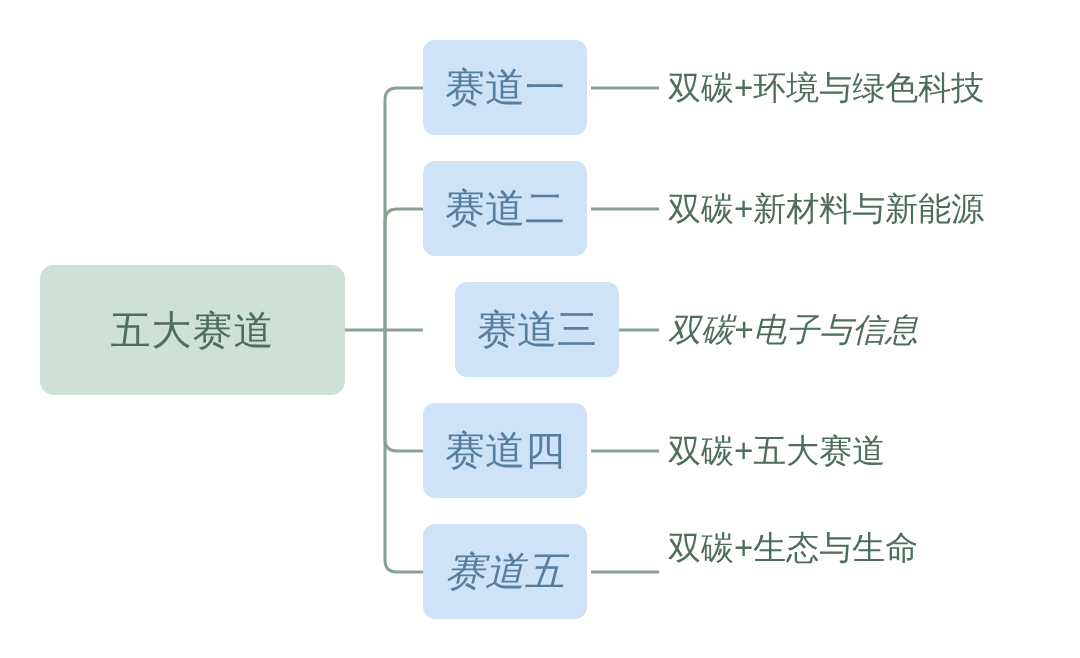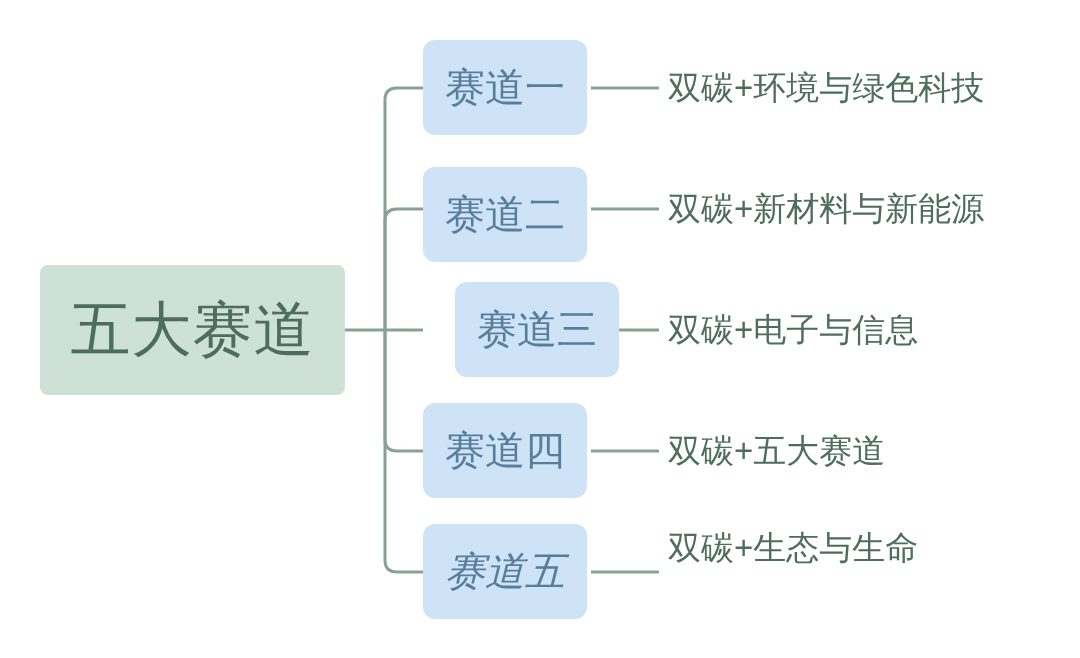"赛道二" .row-2 .branch-box { top: 167px -> 161px }
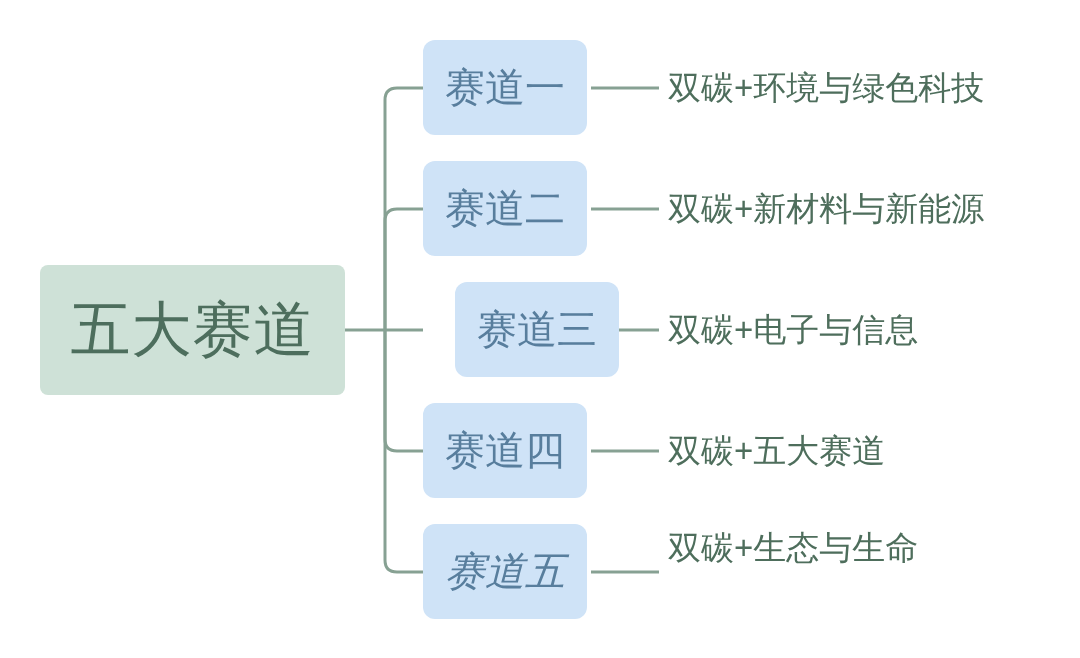"五大赛道" .root-node { border-radius: 8px -> 14px; font-size: 60px -> 40px }
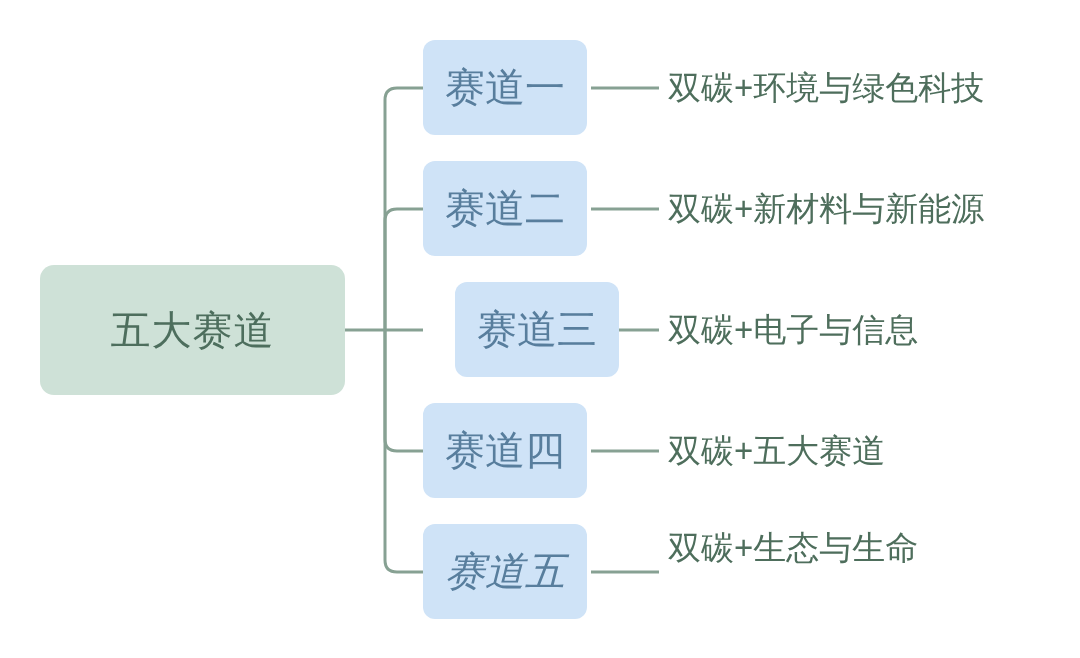"双碳+电子与信息" .row-3 .branch-desc { font-style: none -> italic }
